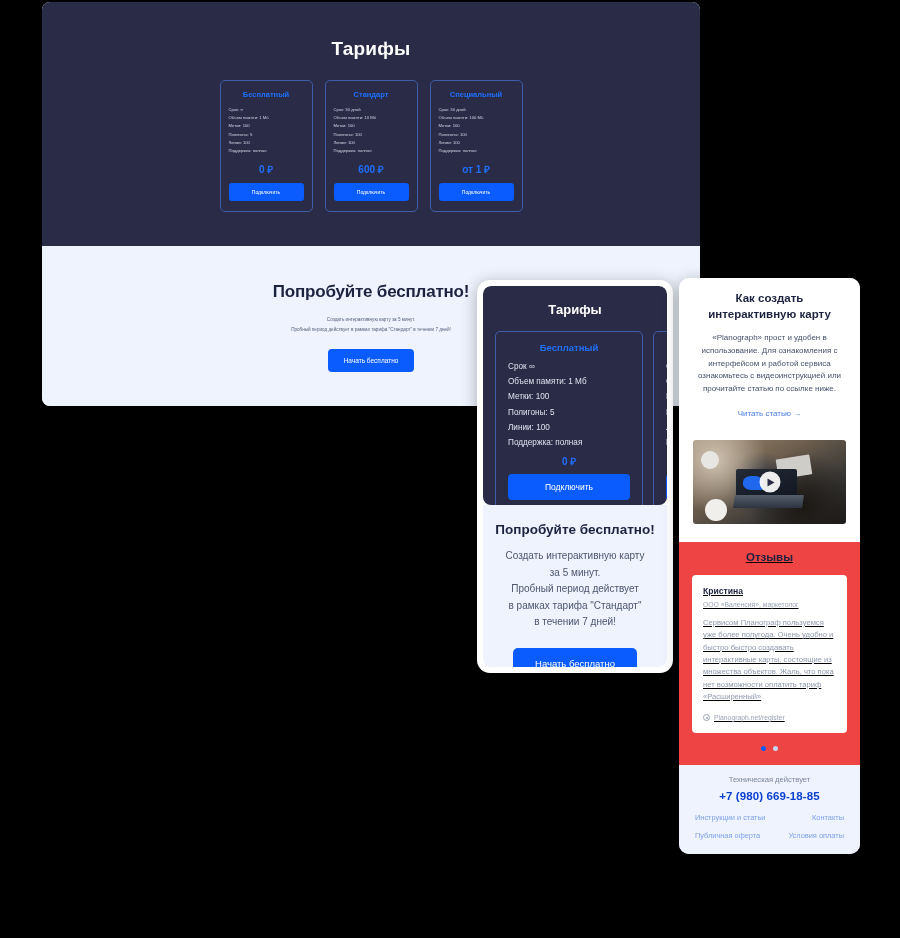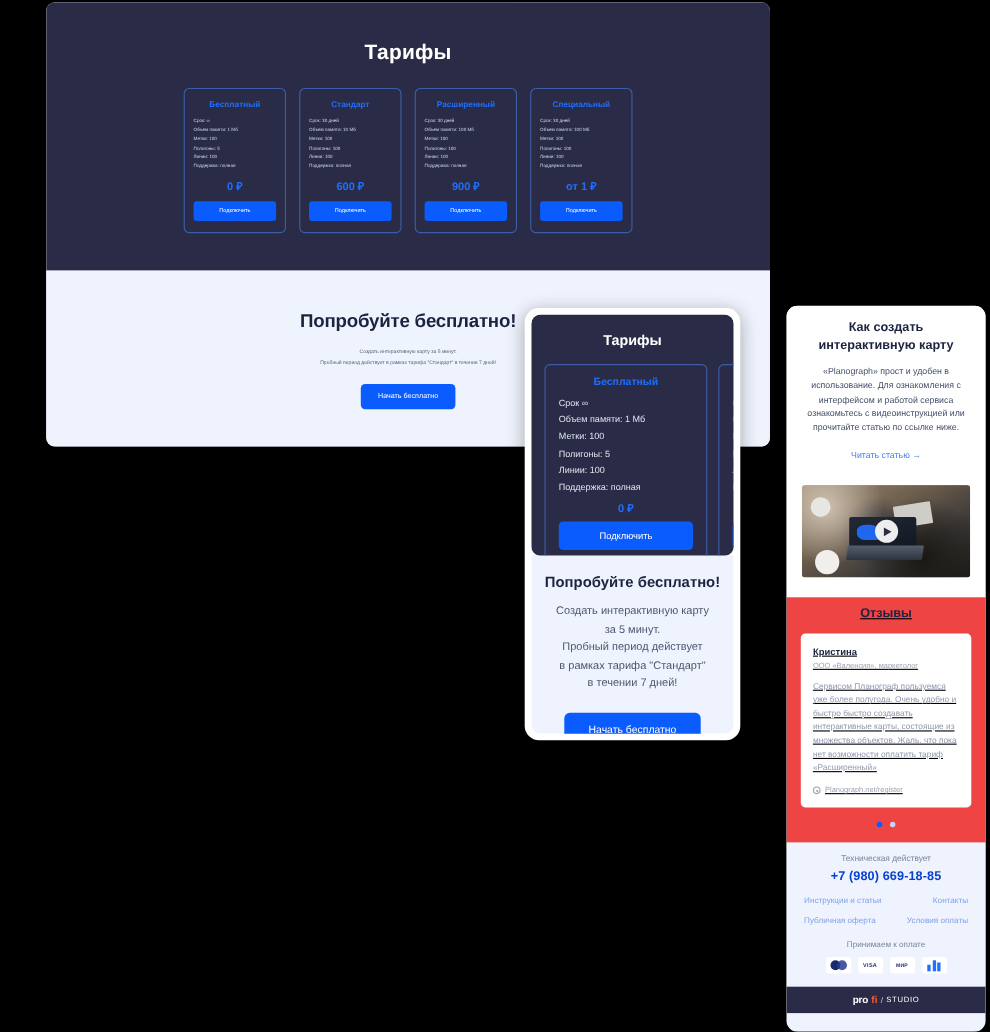"Расширенный" div.plan-card { html: <div> <div>Расширенный</div> <div>Срок: 30 дней</div> <div>Объем памяти: 100 Мб</div> <div>Метки: 100</div> <div>Полигоны: 100</div> <div>Линии: 100</div> <div>Поддержка: полная</div> <div>900 ₽</div> <button>Подключить</button> </div> -> none }
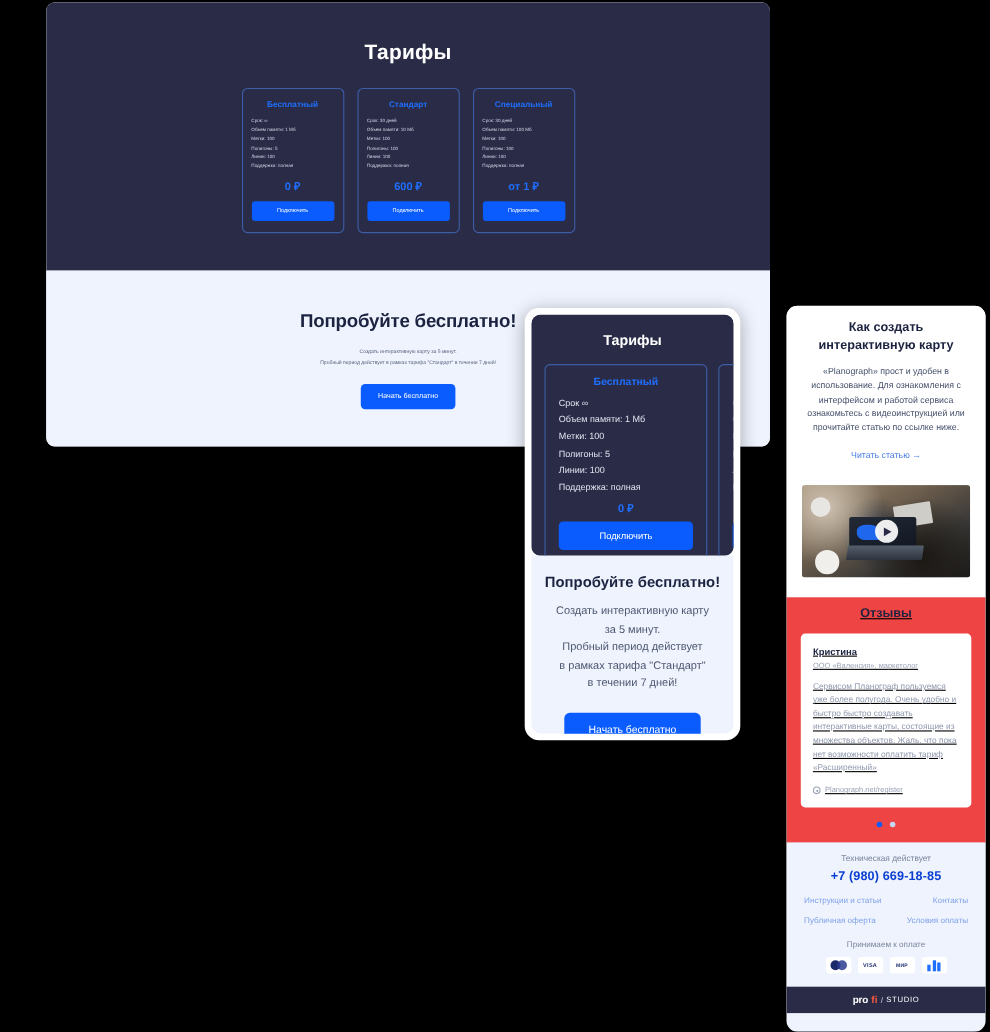"Как создать" .mob-right { height: 660px -> 576px; left: 715px -> 679px }
